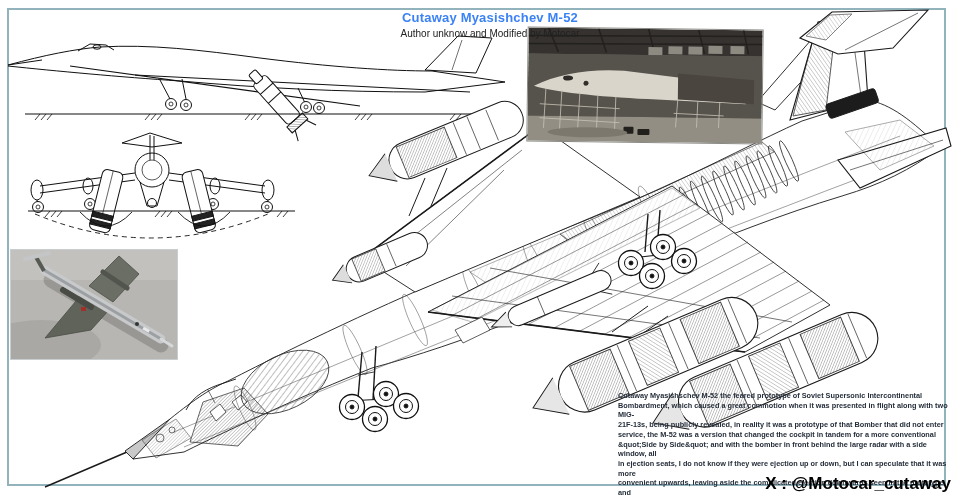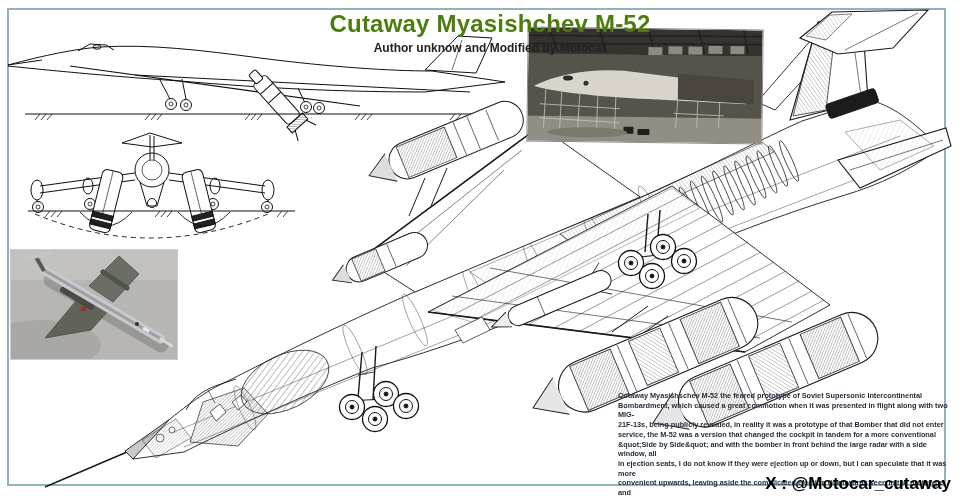"Cutaway Myasishchev M-52" .title { color: #4d7c0f -> #3b82f6; font-size: 24px -> 13px }
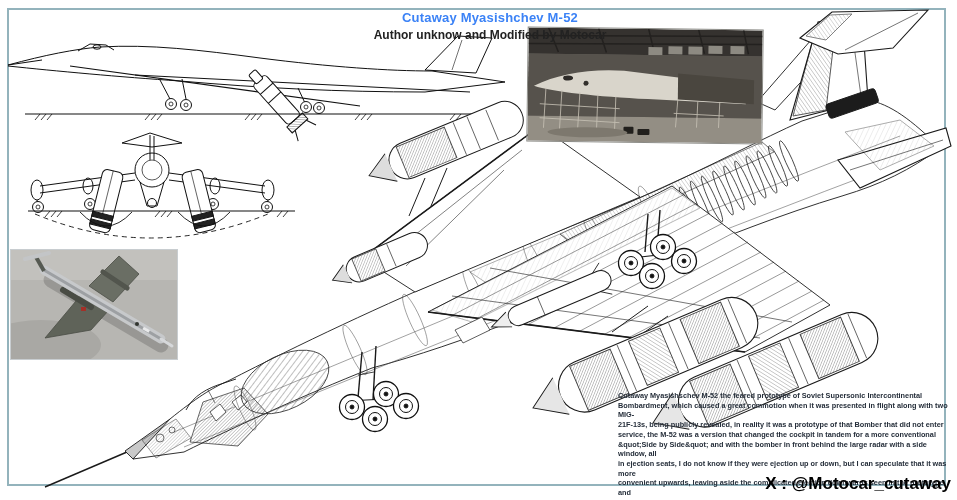"Author unknow and Modified by" .subtitle { font-size: 12px -> 10px; font-weight: bold -> normal }
